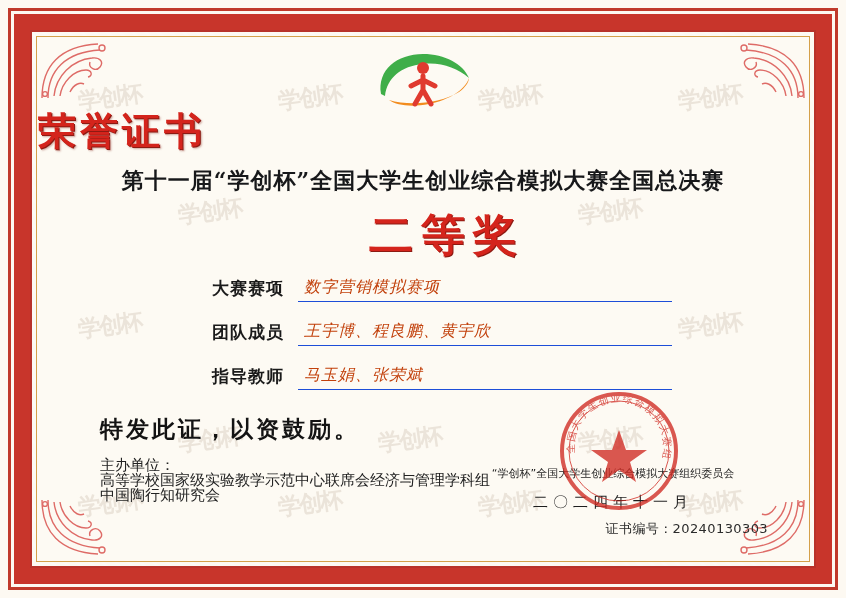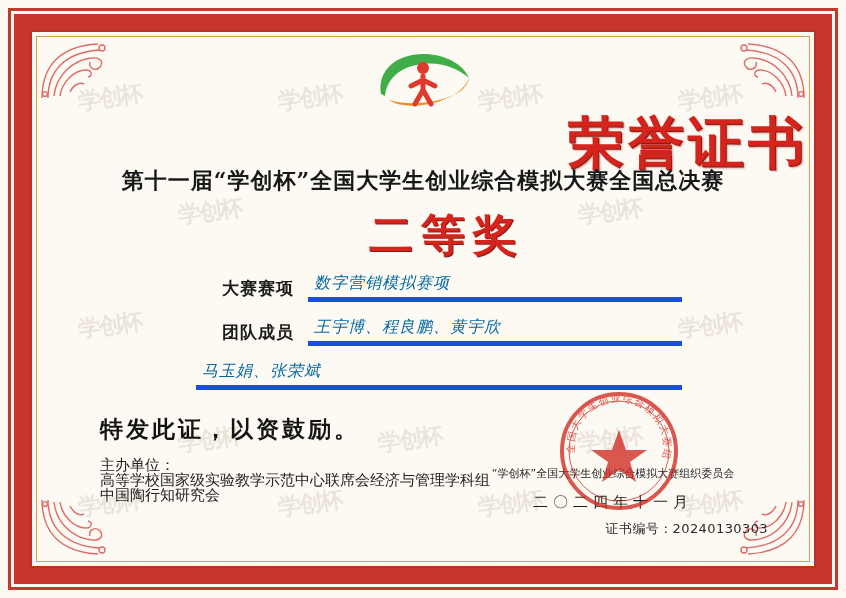"荣誉证书" .title-main { font-size: 56px -> 38px; text-align: right -> left }
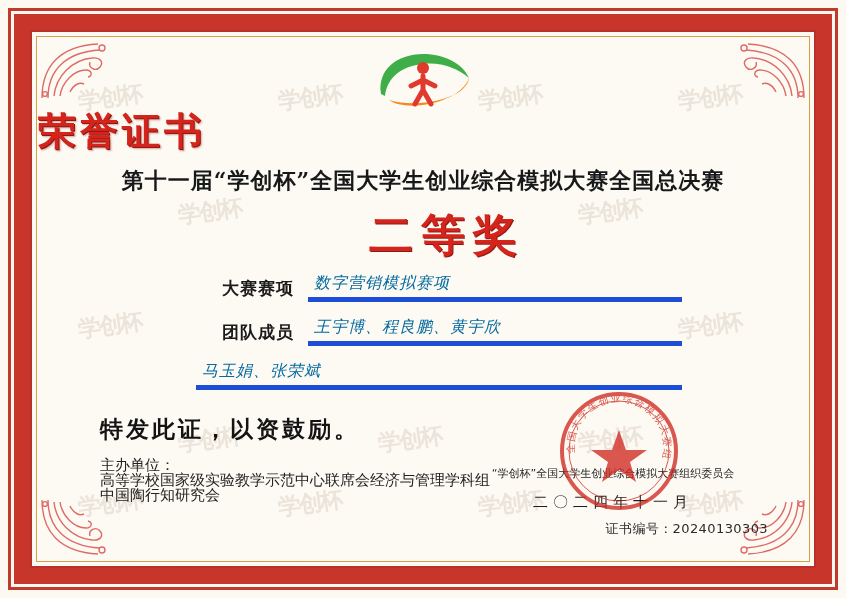"大赛赛项" .fields { left: 144px -> 134px }
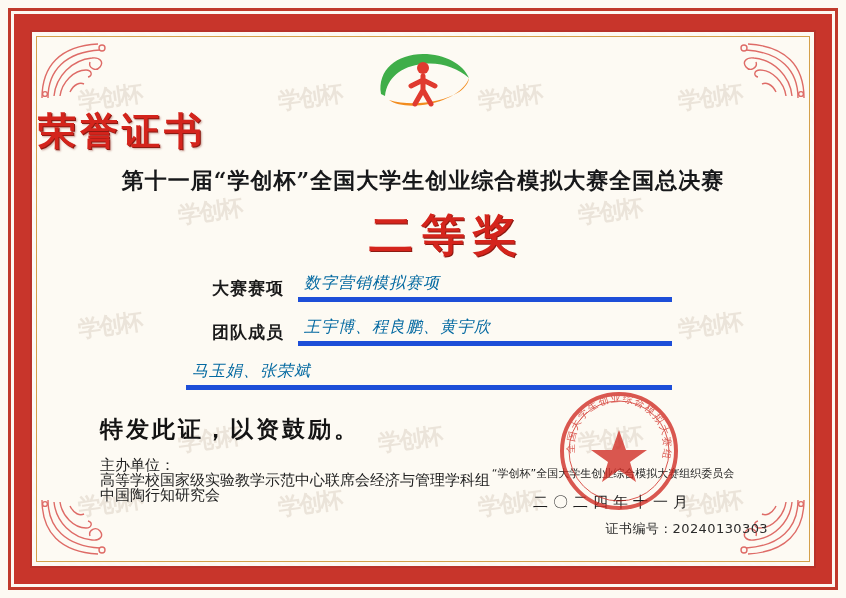"数字营销模拟赛项" .field-value { border-bottom: 5px solid #1d4ed8 -> 1px solid #1d4ed8; color: #0369a1 -> #c2410c }
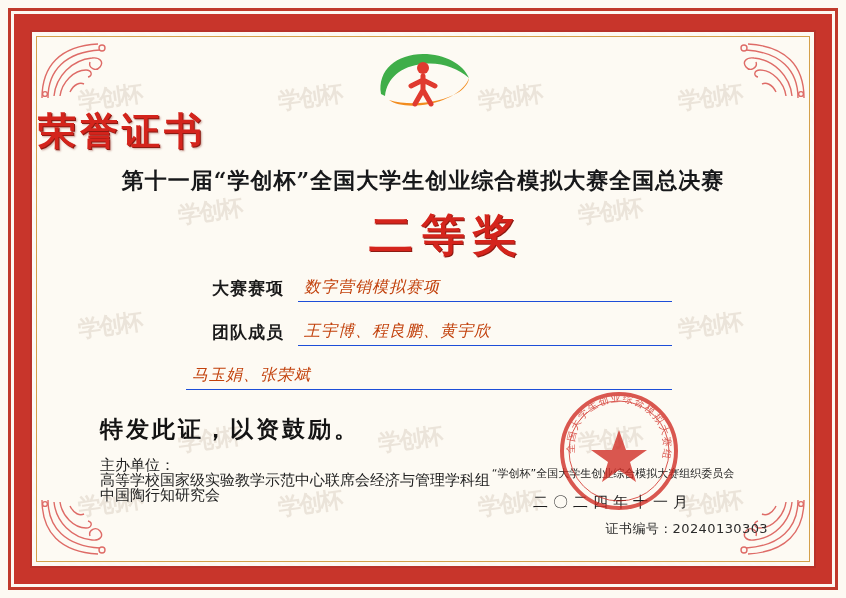"指导教师" div.field-label { html: none -> <div>指导教师</div> }
